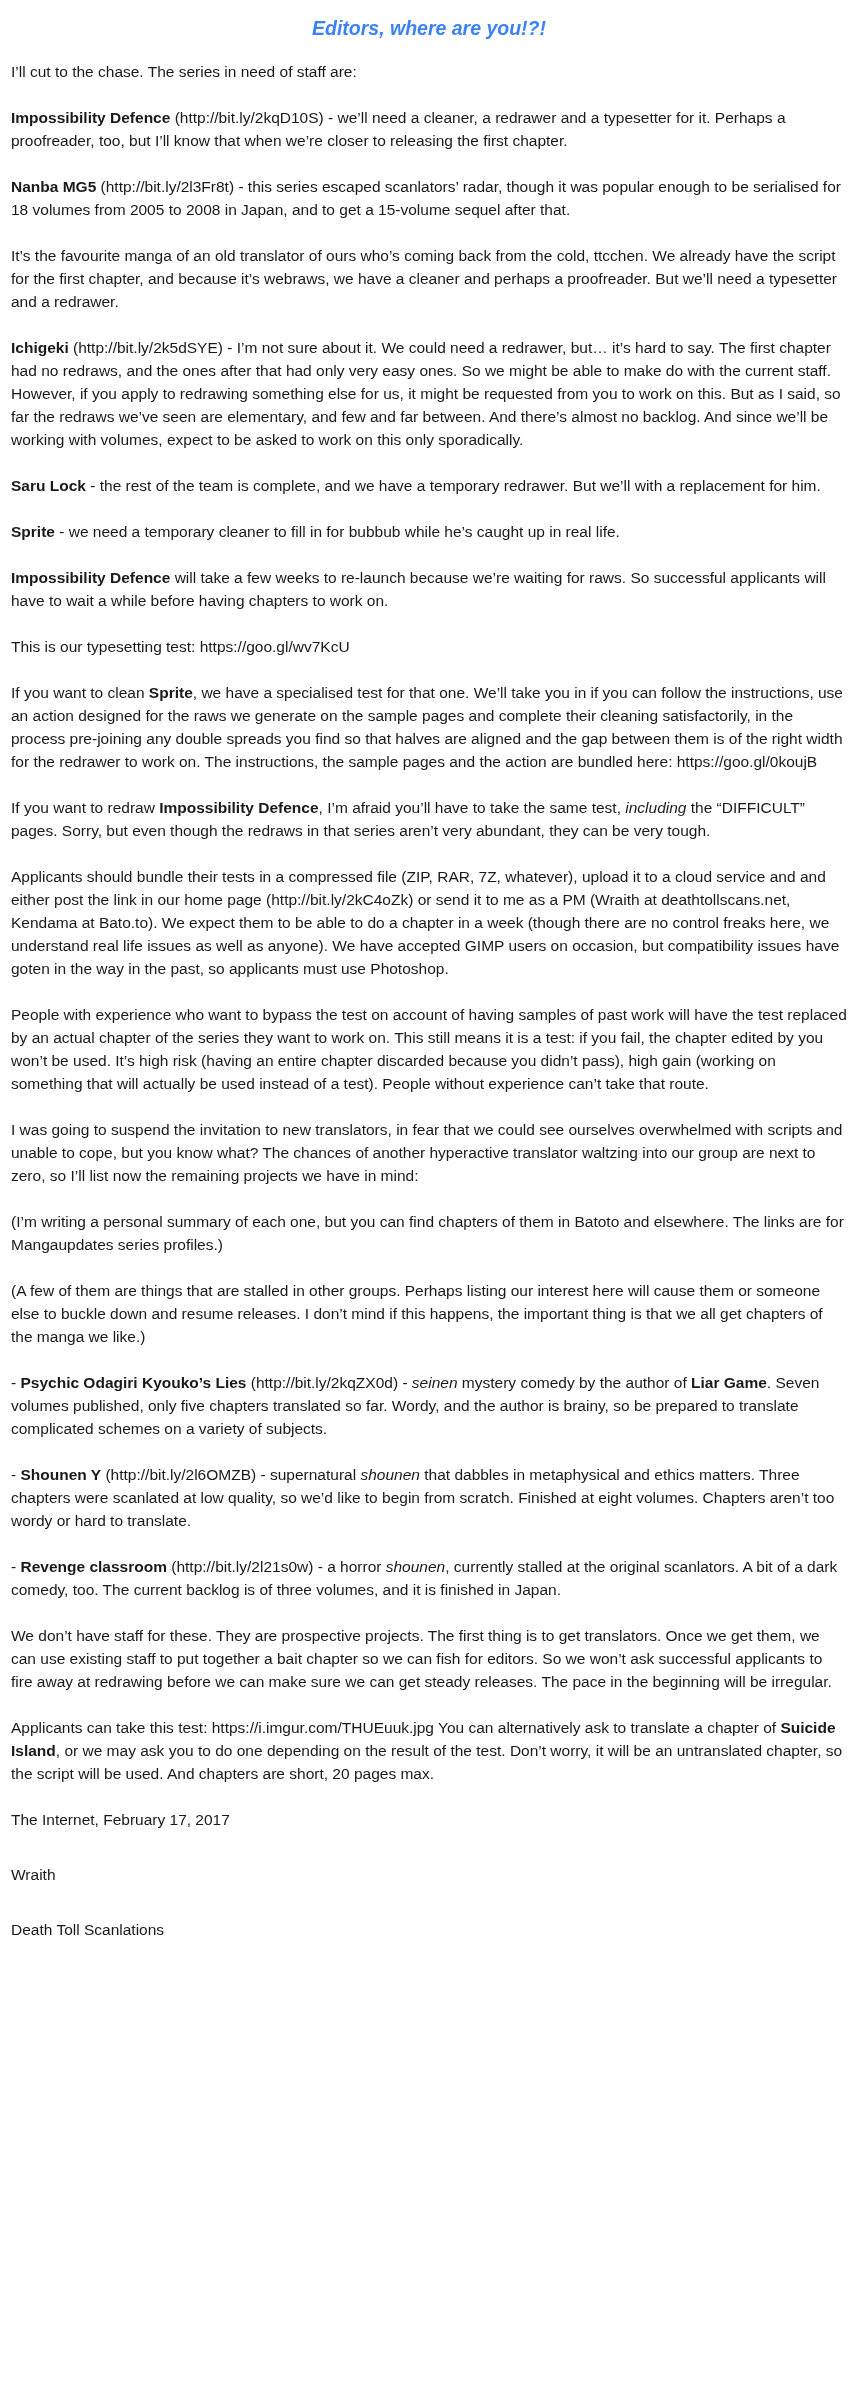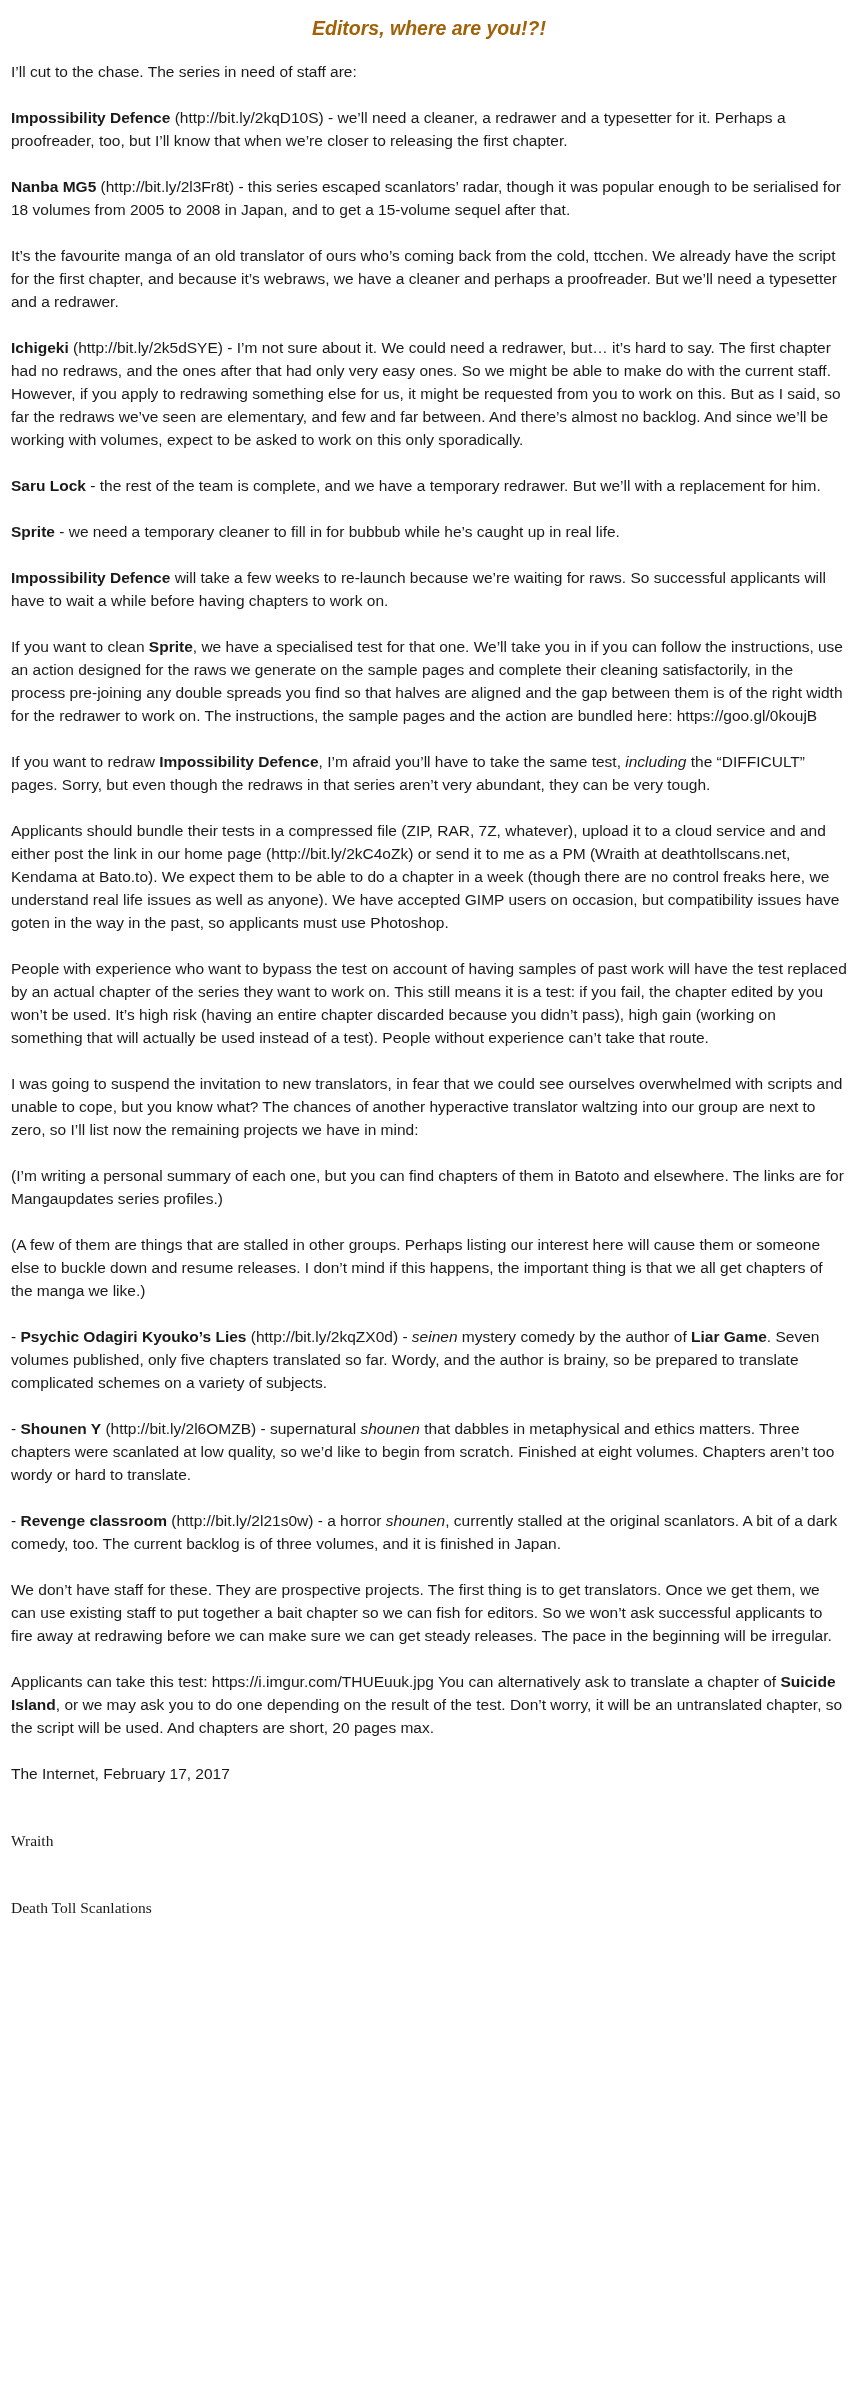"Editors, where are you!?!" .title { color: #a16207 -> #3b82f6 }
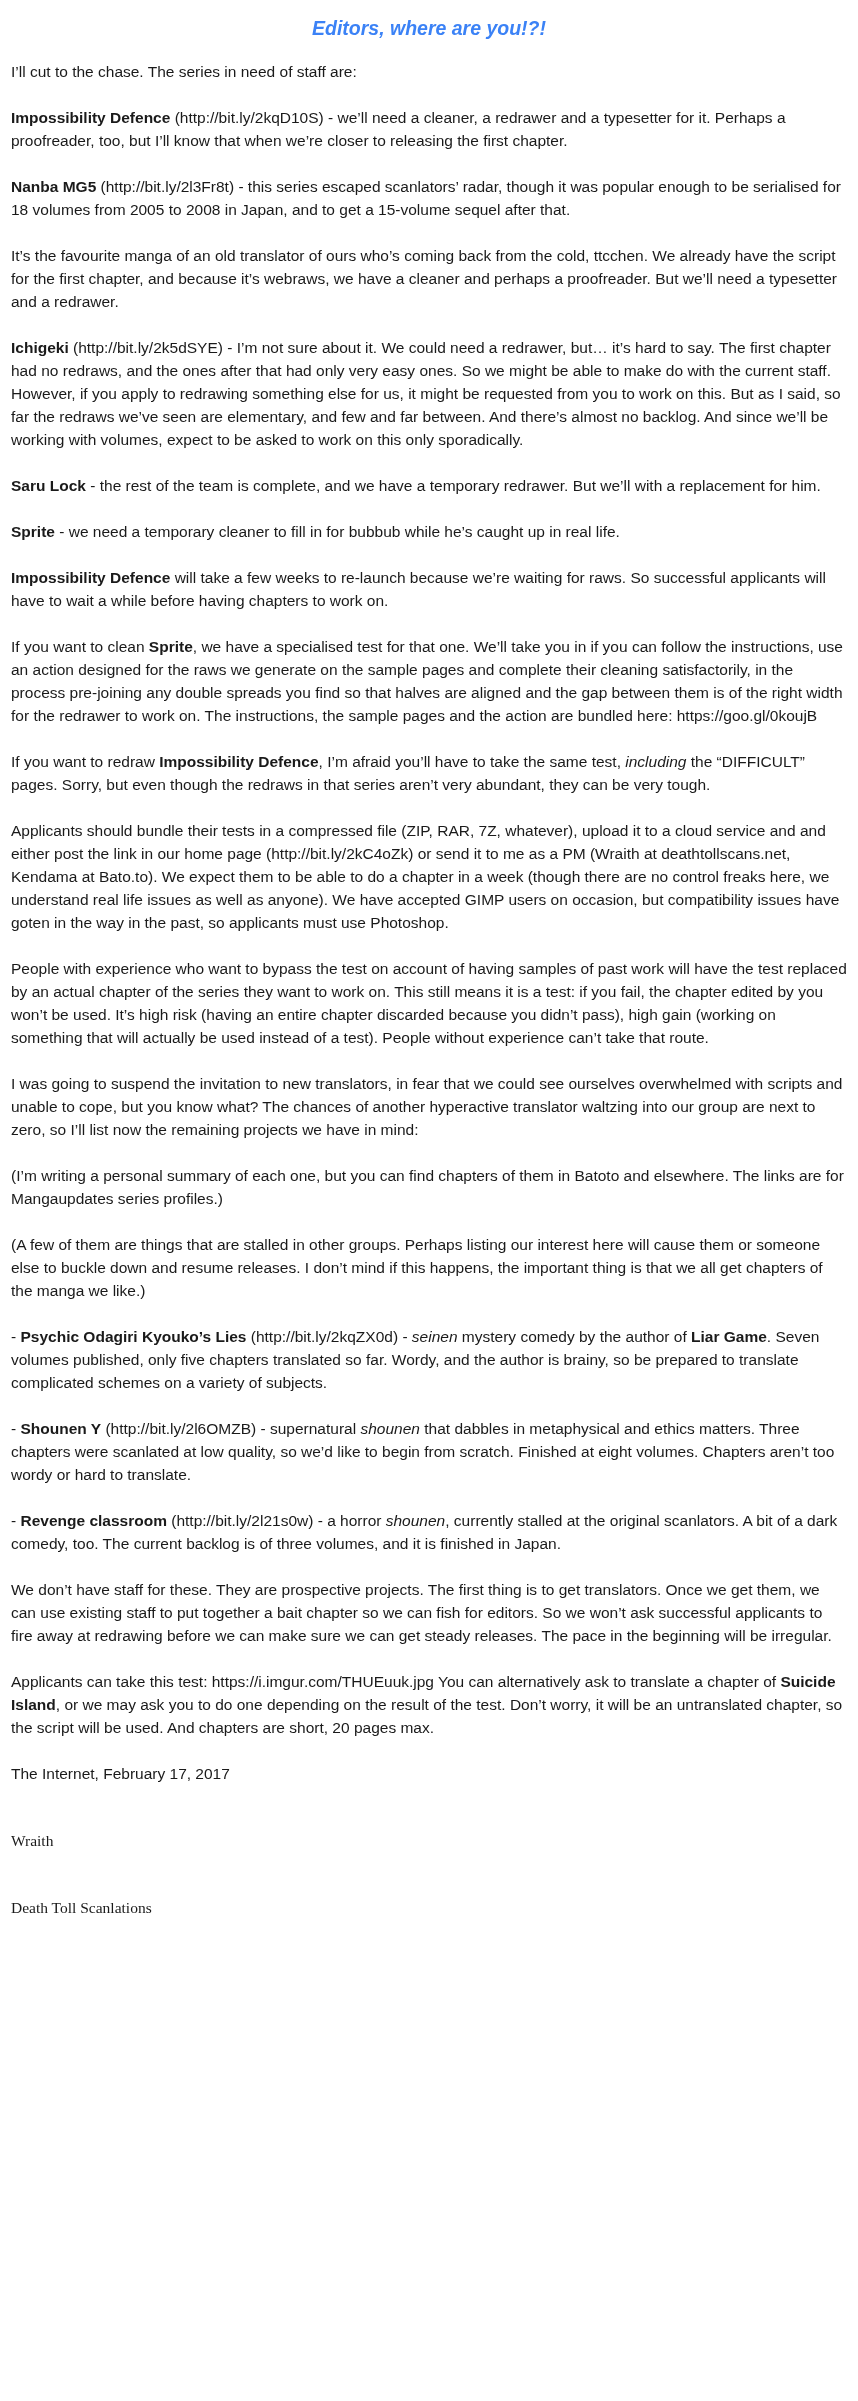"This is our typesetting test:" p.para { html: none -> <p><span>This is our typesetting test: https://goo.gl/wv7KcU</span></p> }
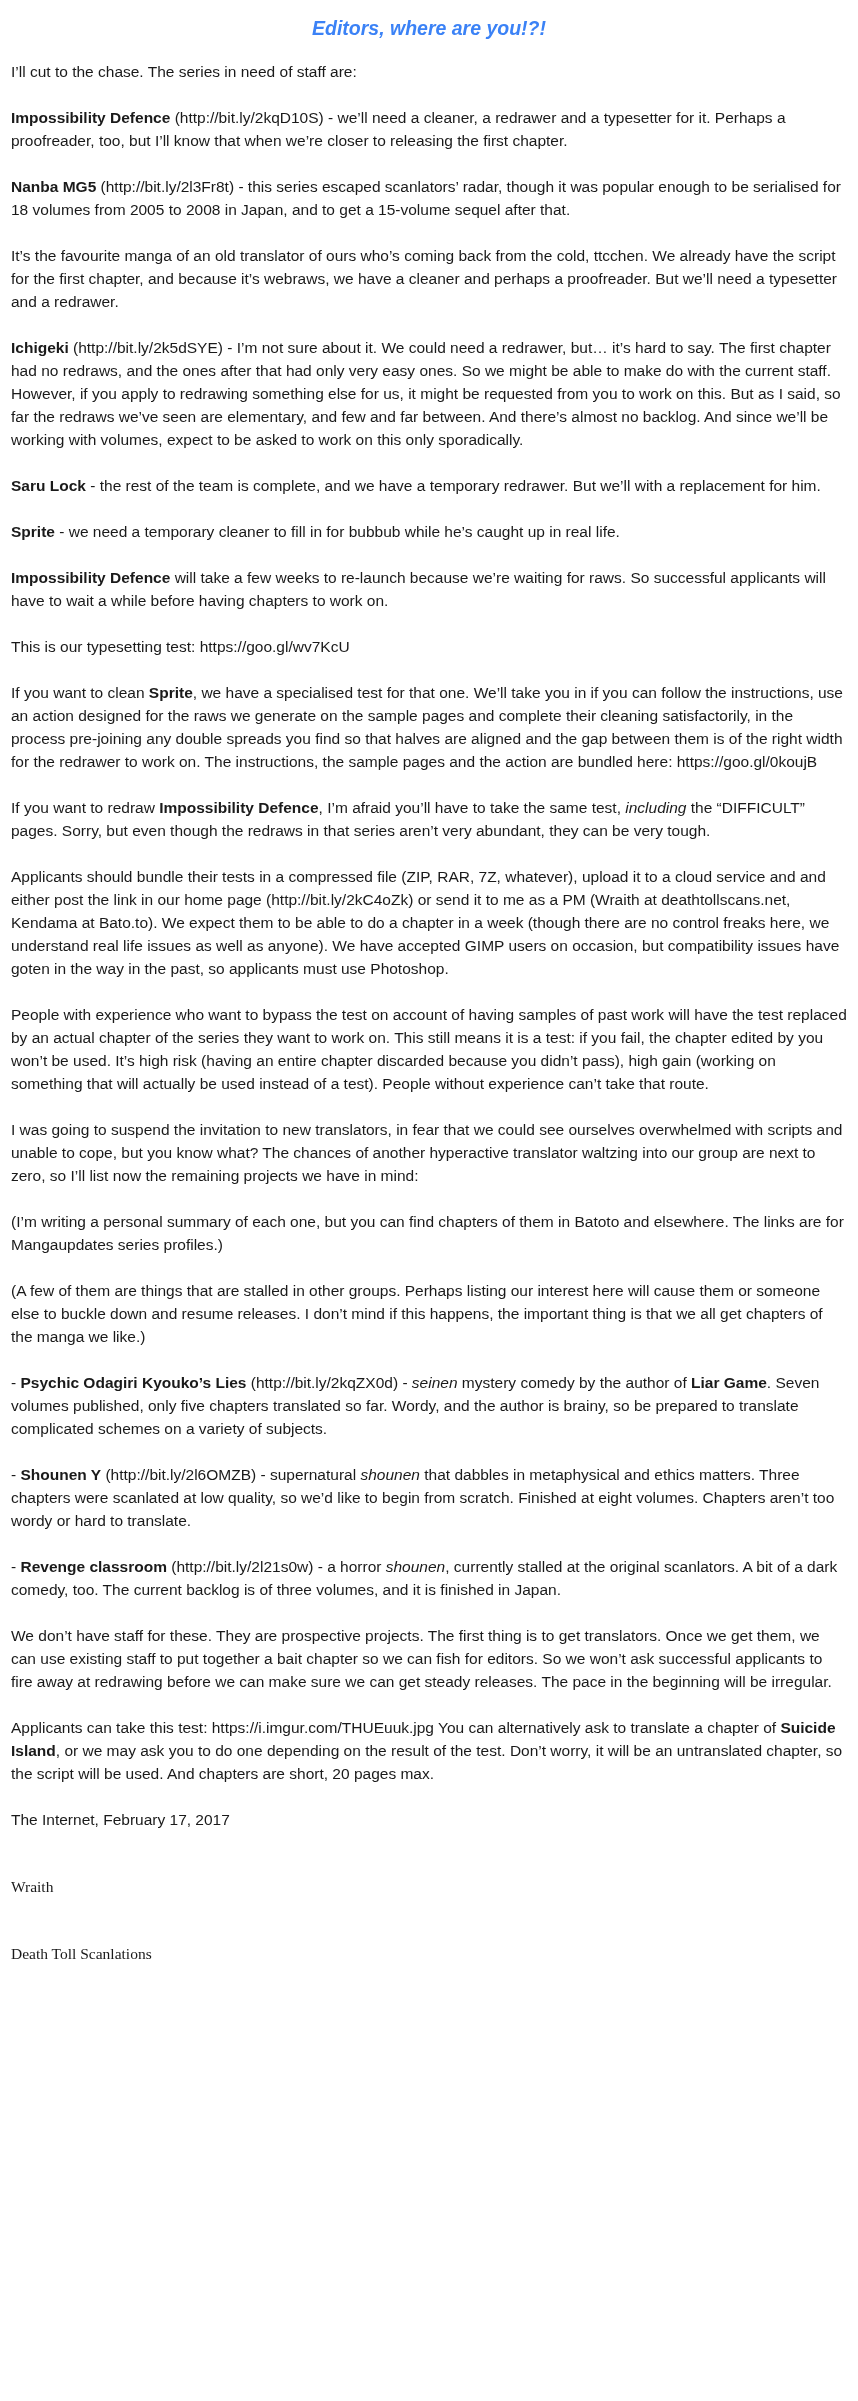"Wraith" .signoff-line + .signoff-line { font-family: Liberation Serif, serif -> none; margin-top: 44px -> 32px }
